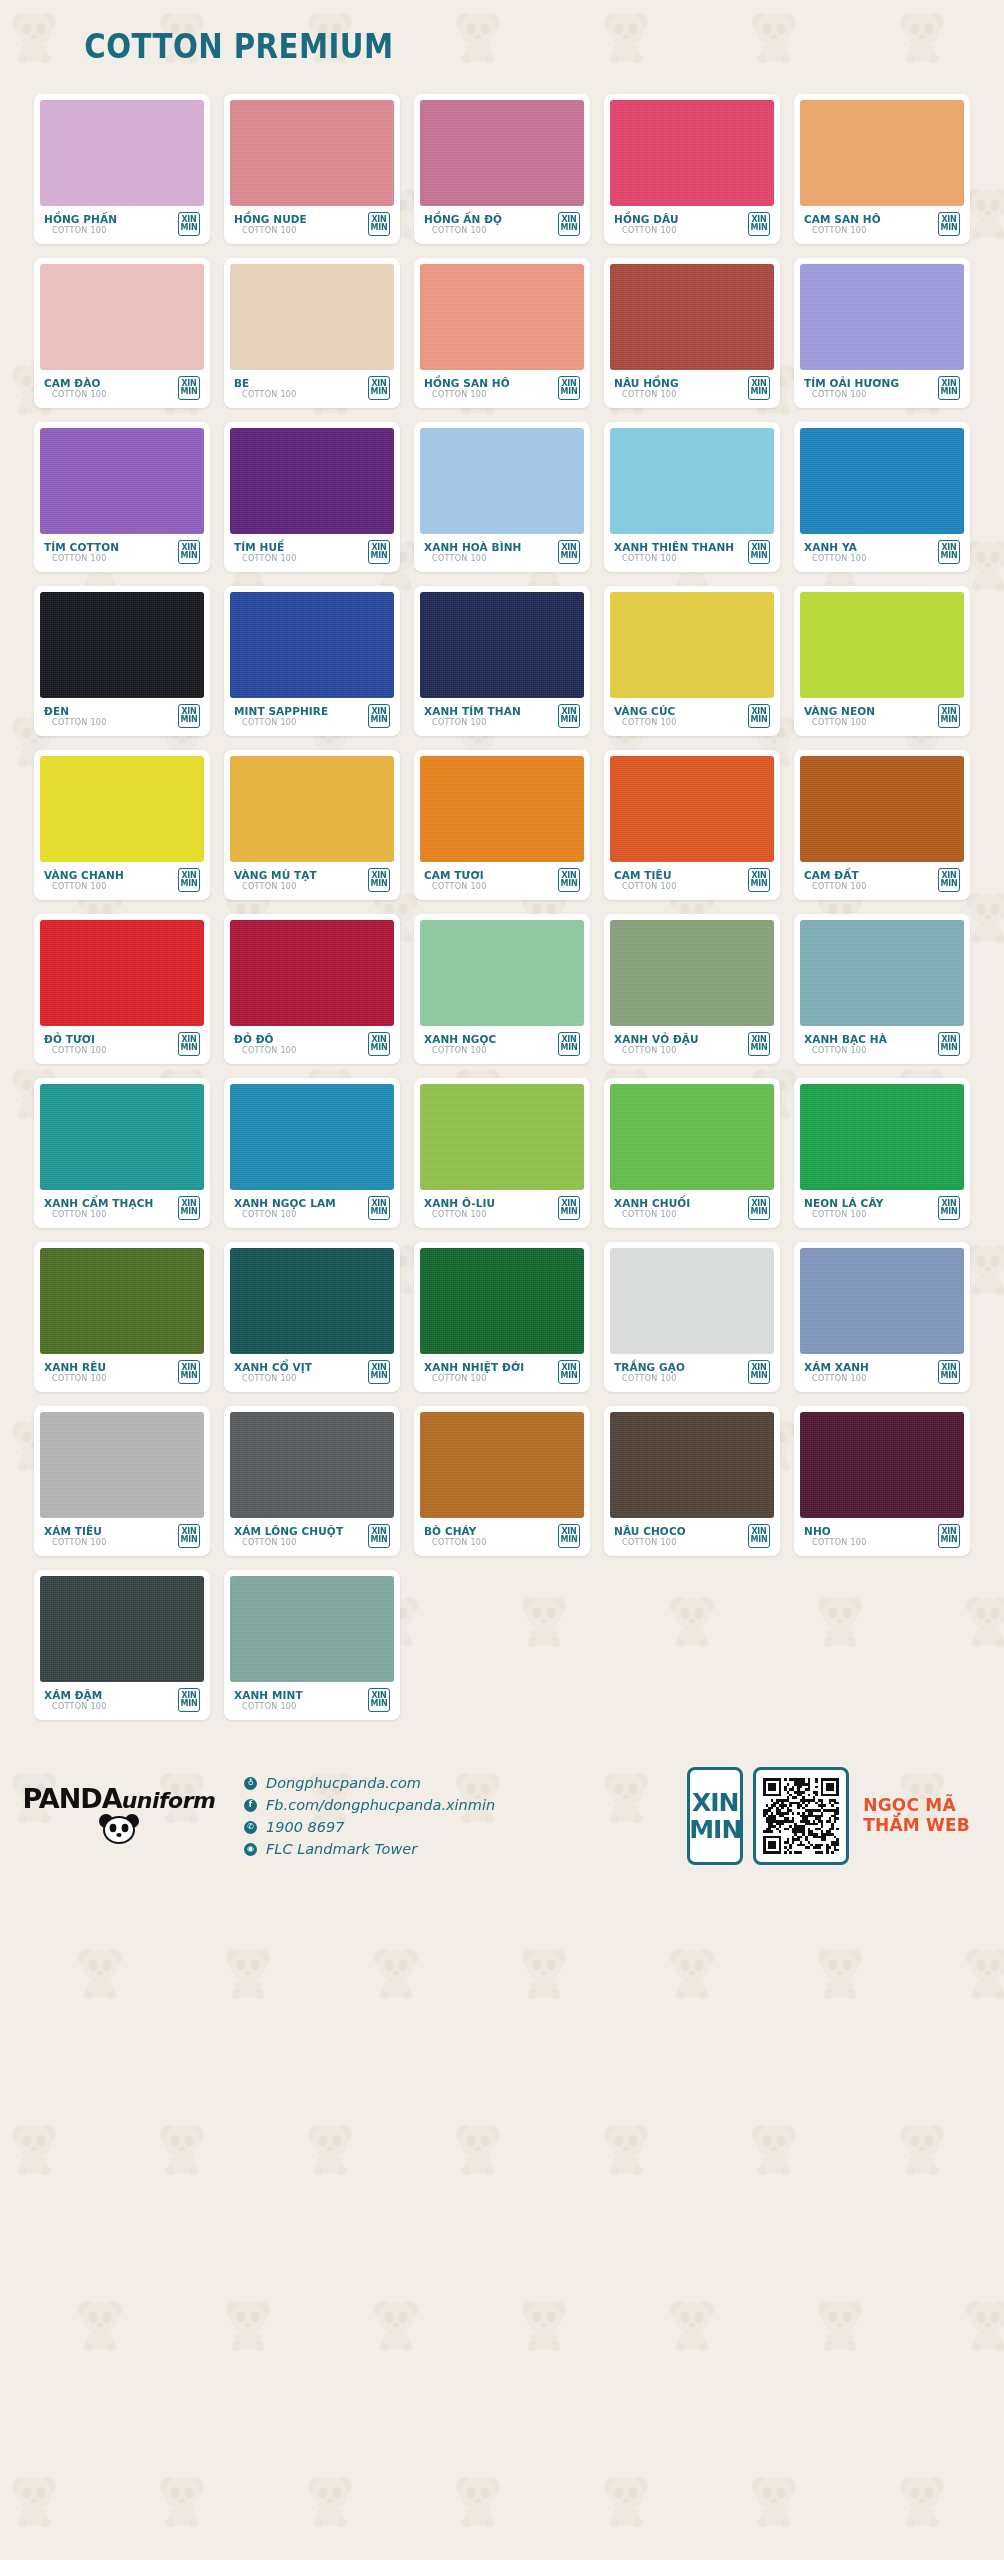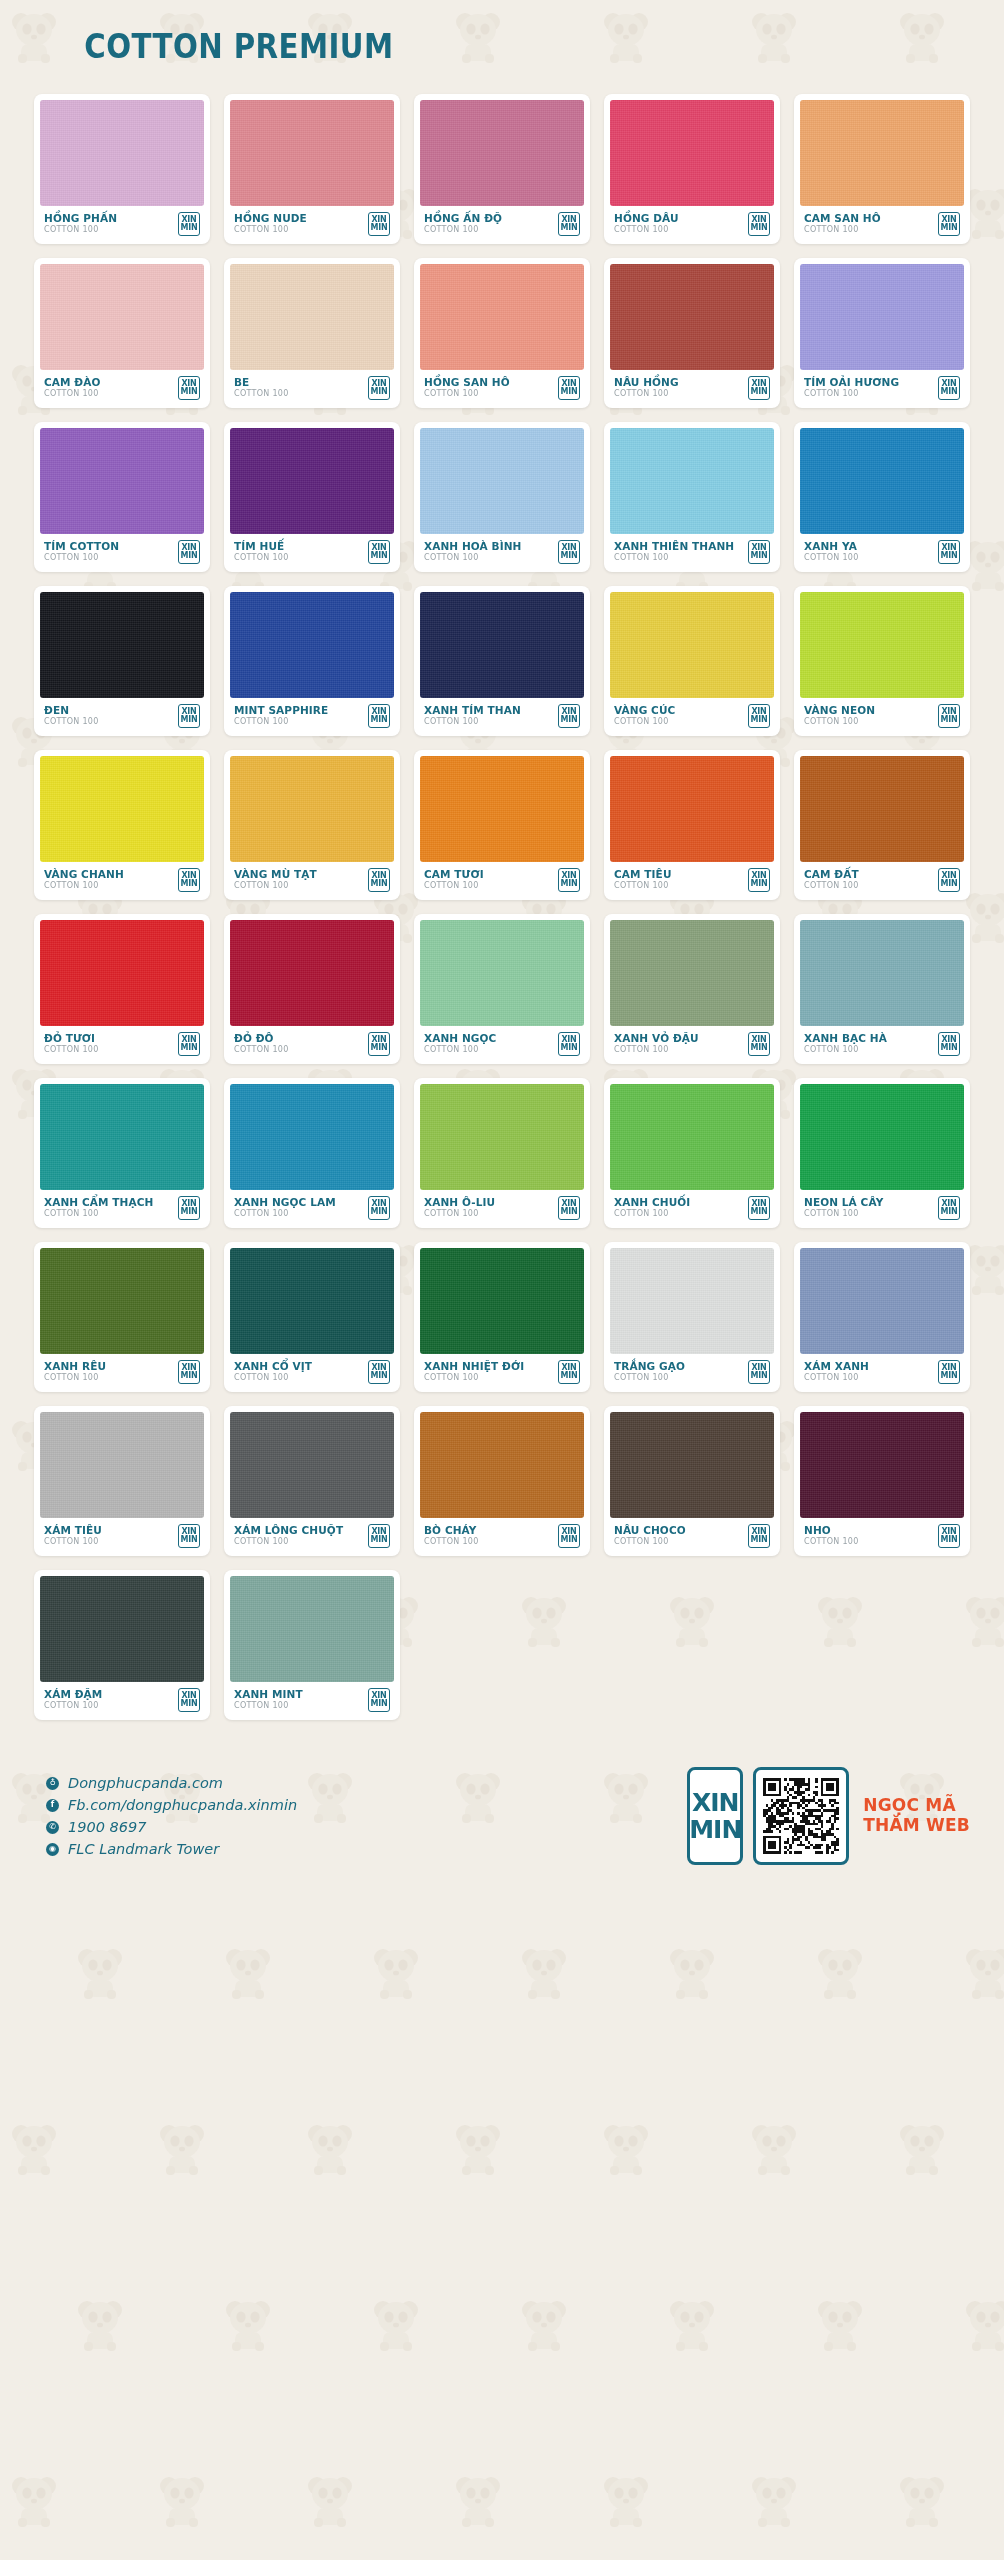"HỒNG PHẤN" .card-meta { align-items: flex-start -> flex-end }
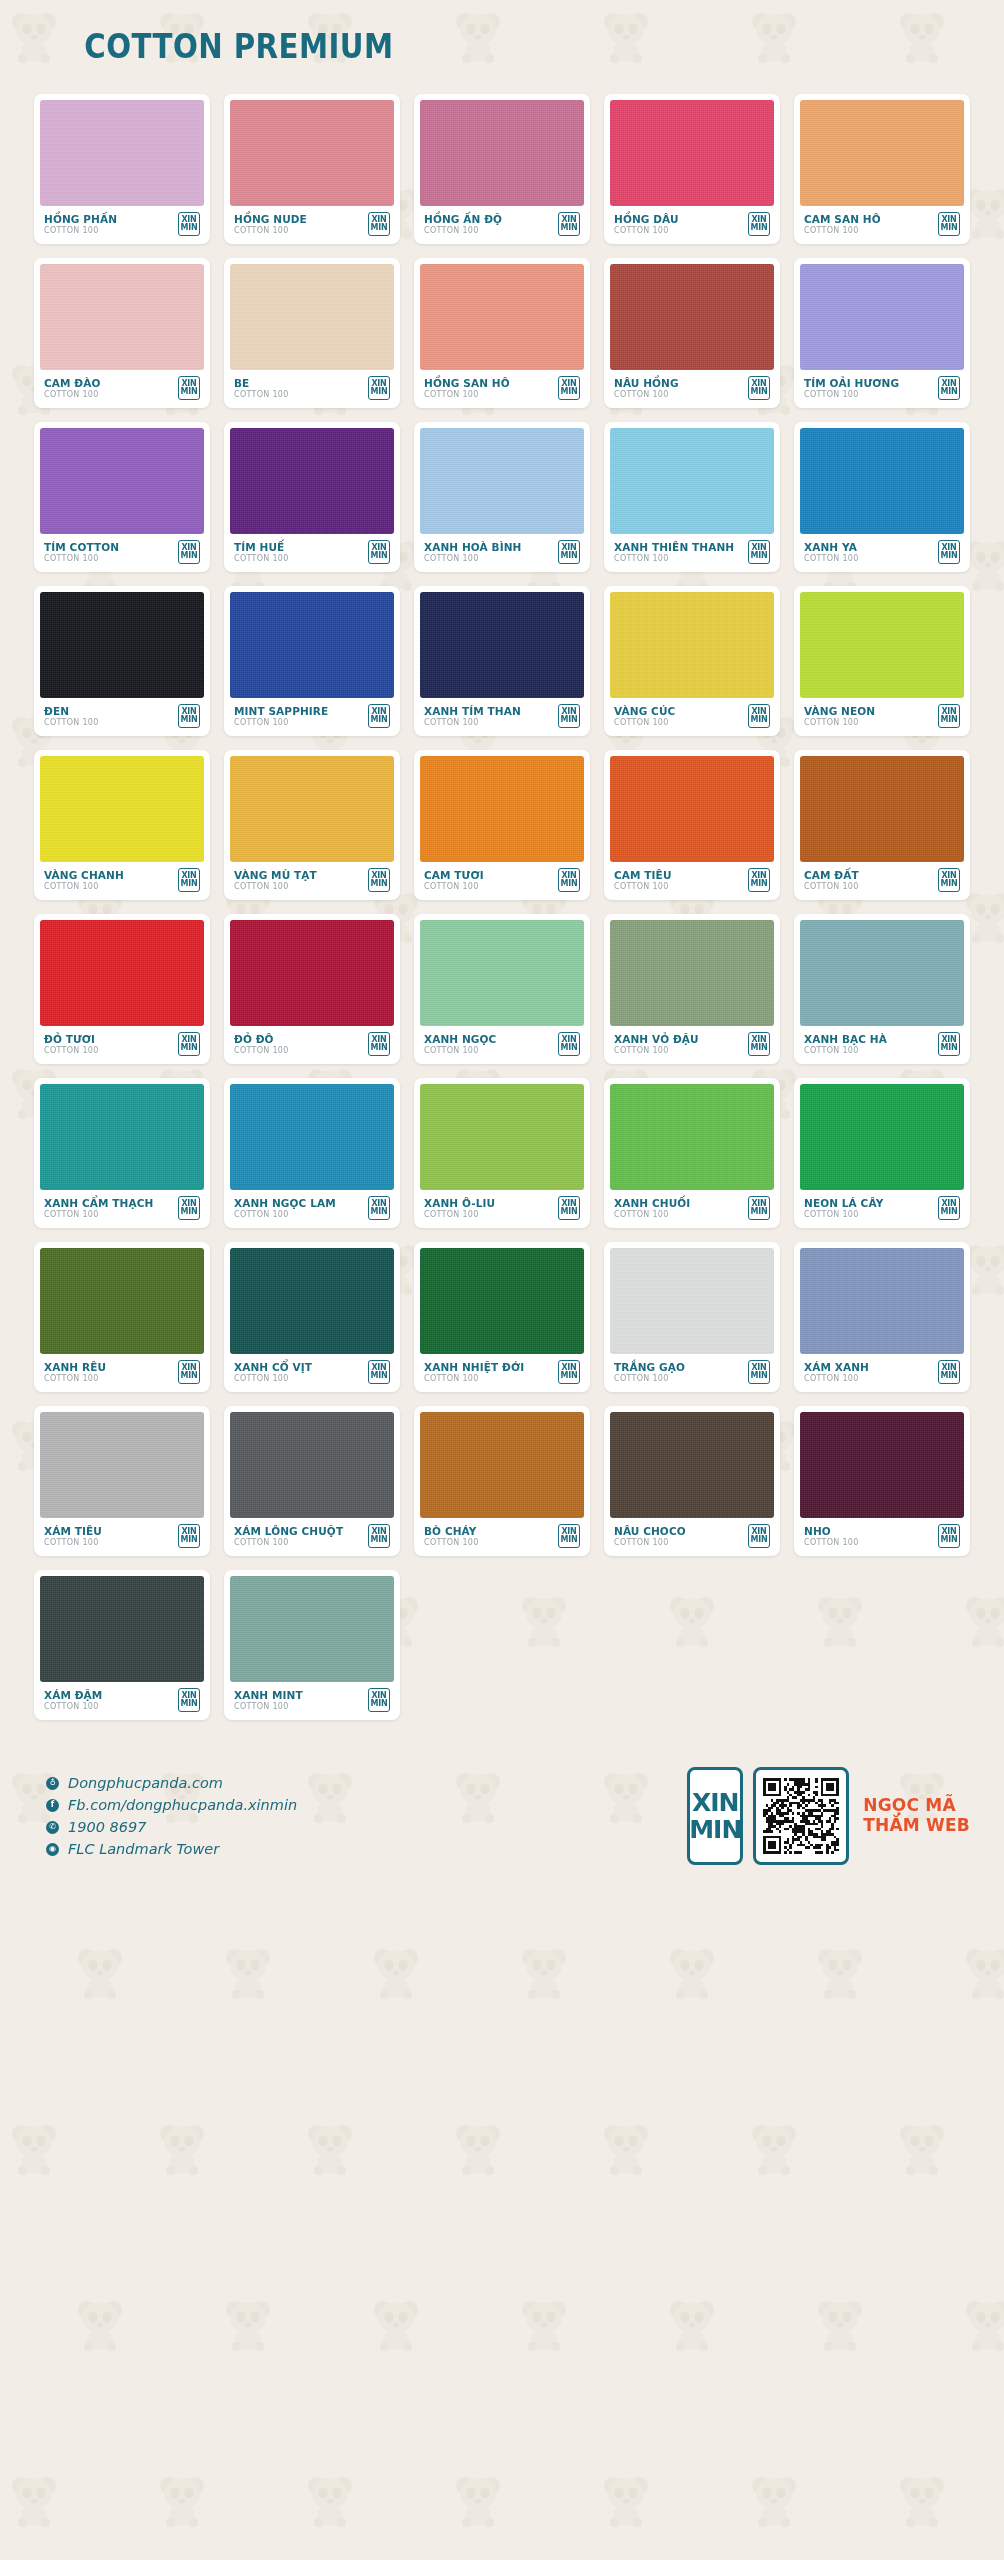"COTTON 100" .csub { margin-left: none -> 8px }
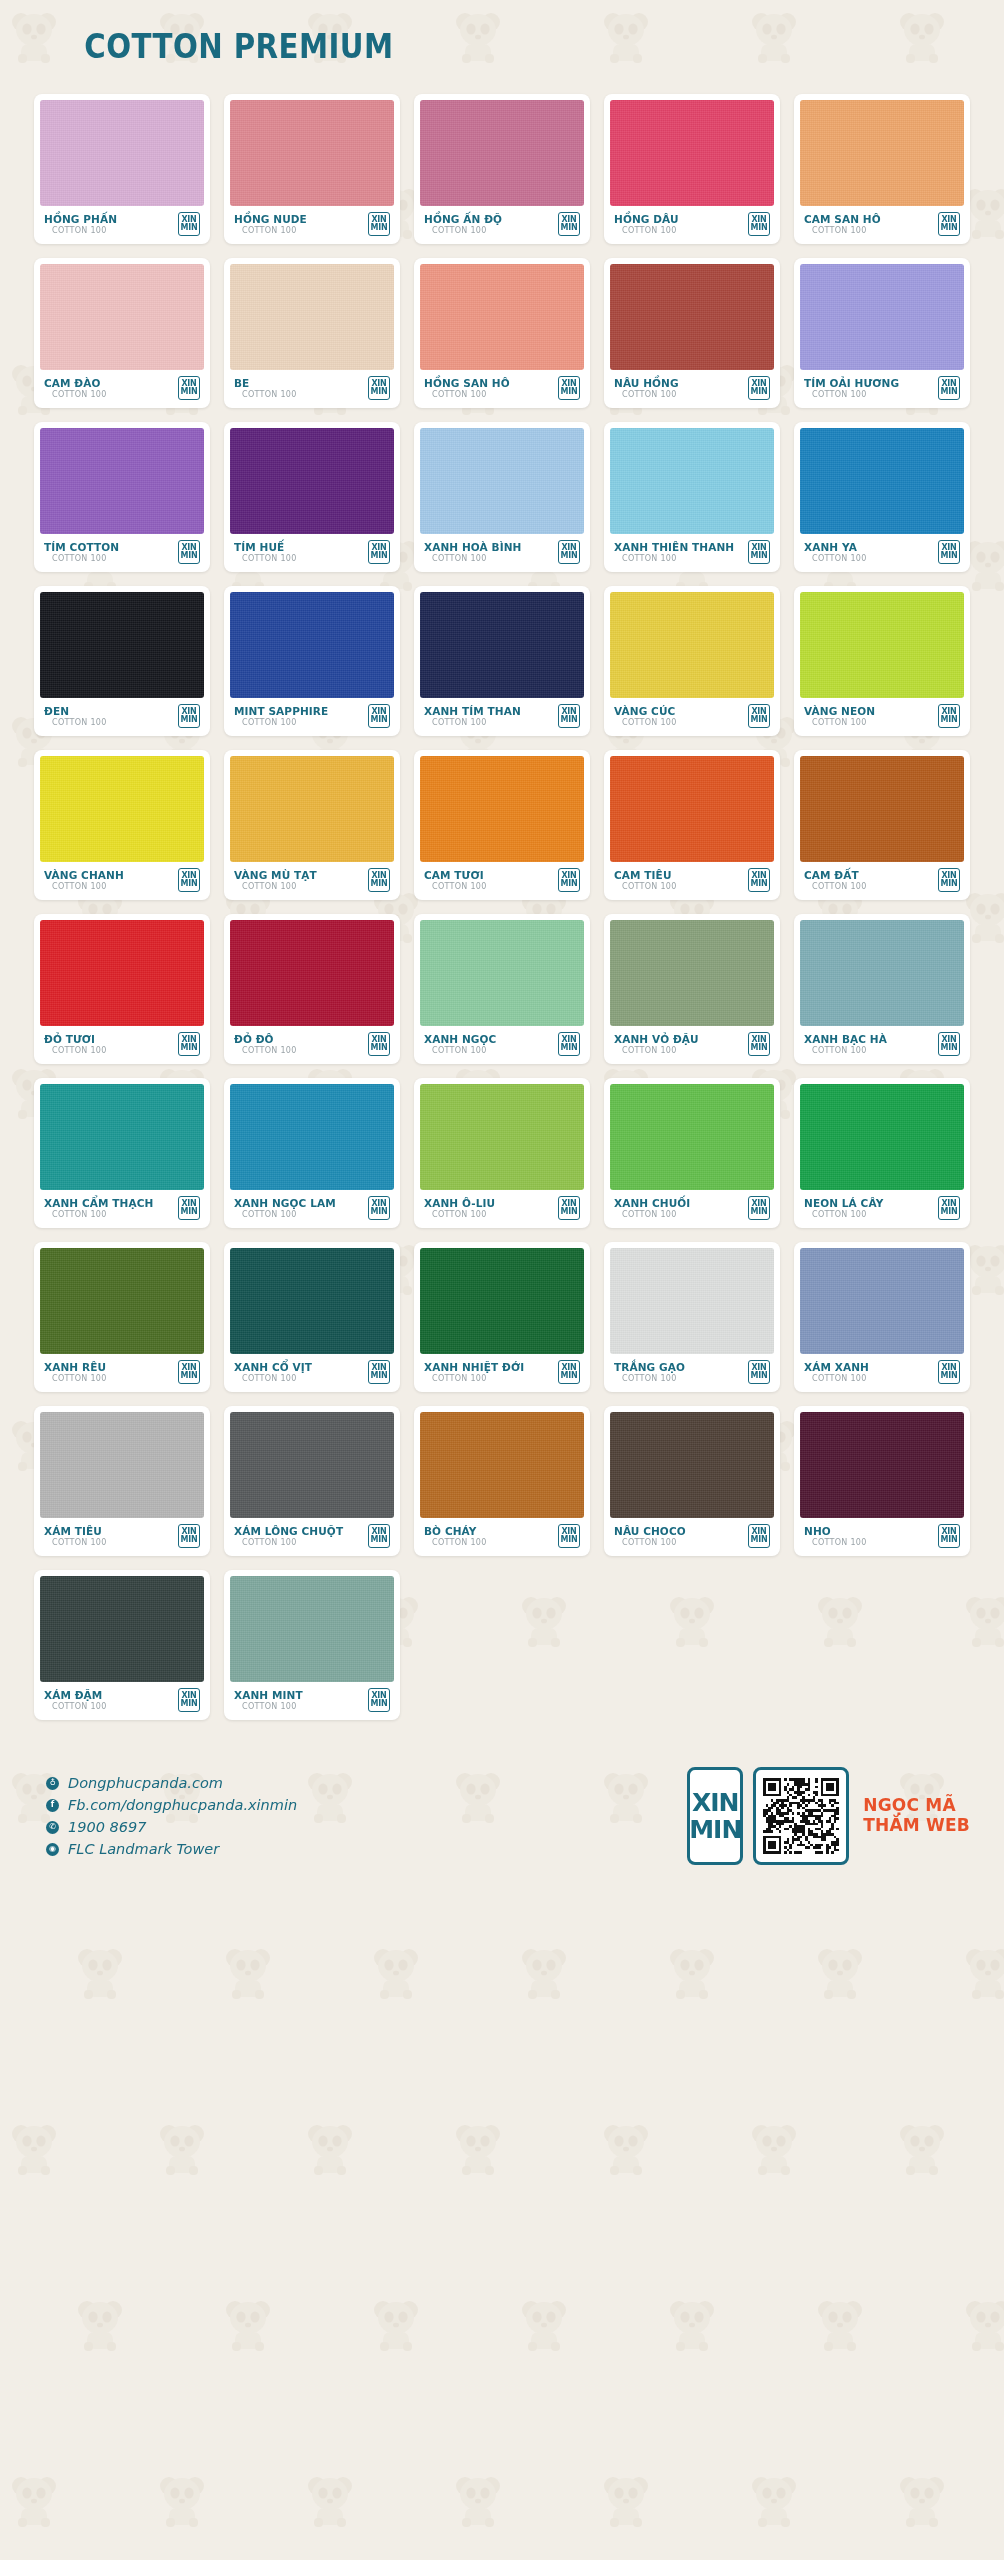"PANDAuniform" div.panda-logo { html: none -> <div> <div> <span>PANDA</span><em>uniform</em> </div> <div> <svg> <ellipse></ellipse> <ellipse></ellipse> <ellipse></ellipse> <ellipse></ellipse> <ellipse></ellipse> <ellipse></ellipse> </svg> </div> </div> }
